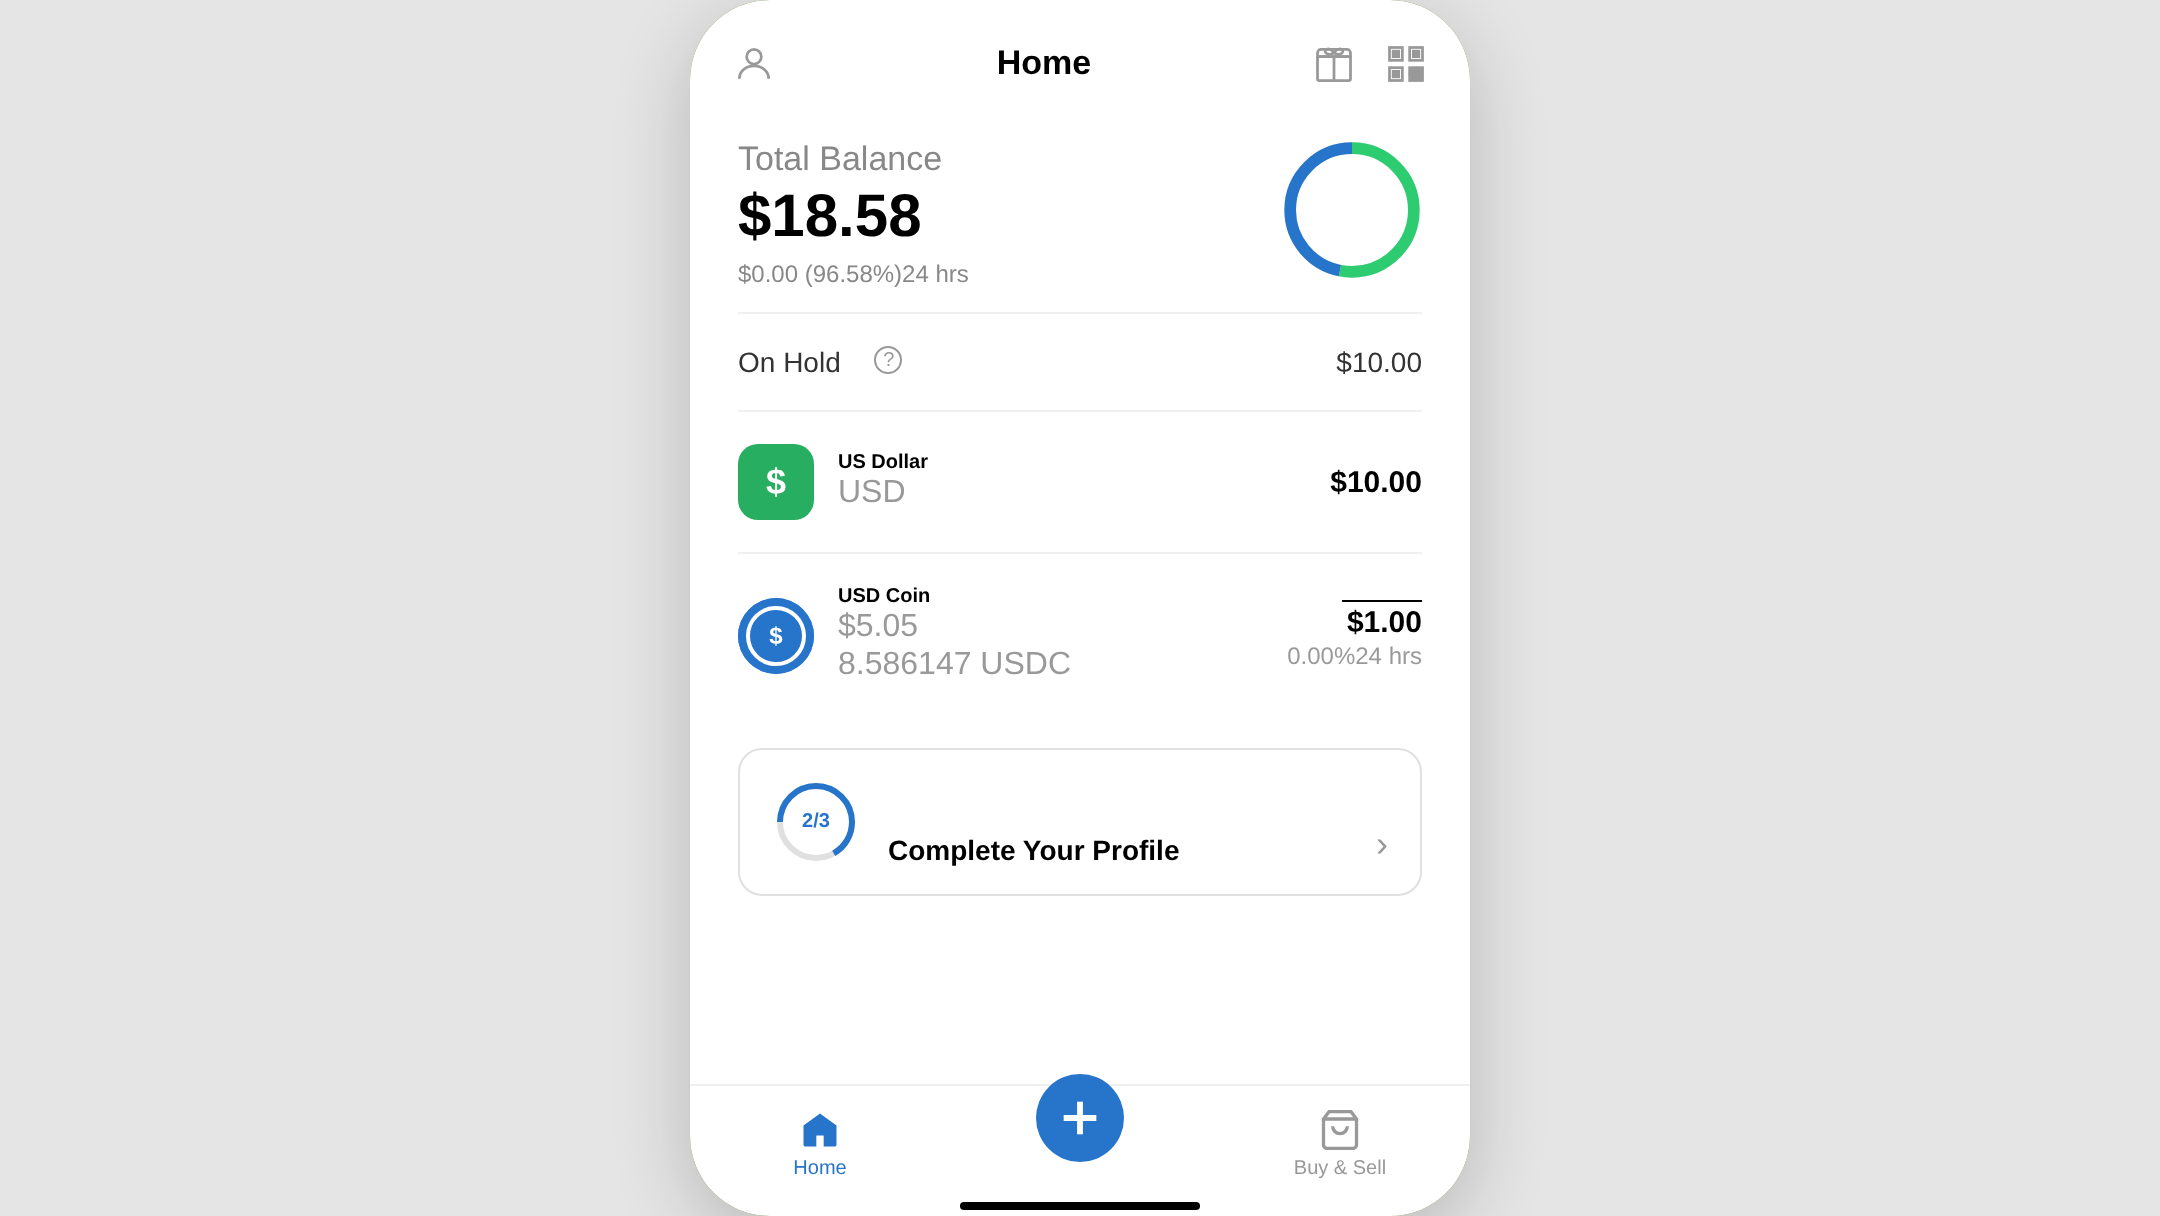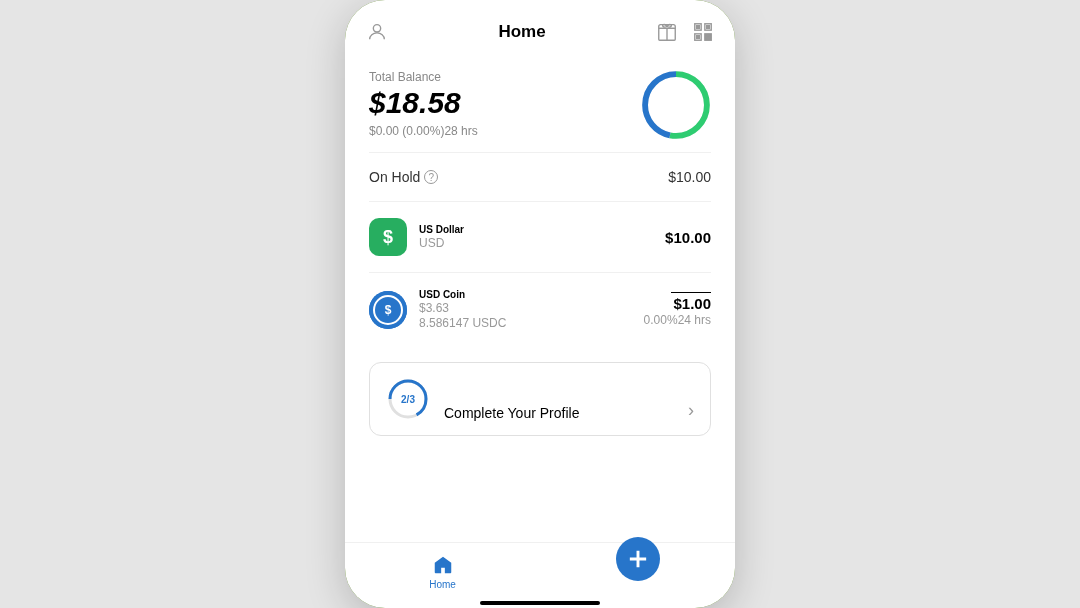"Total Balance" .balance-label { font-size: 12px -> 17px }
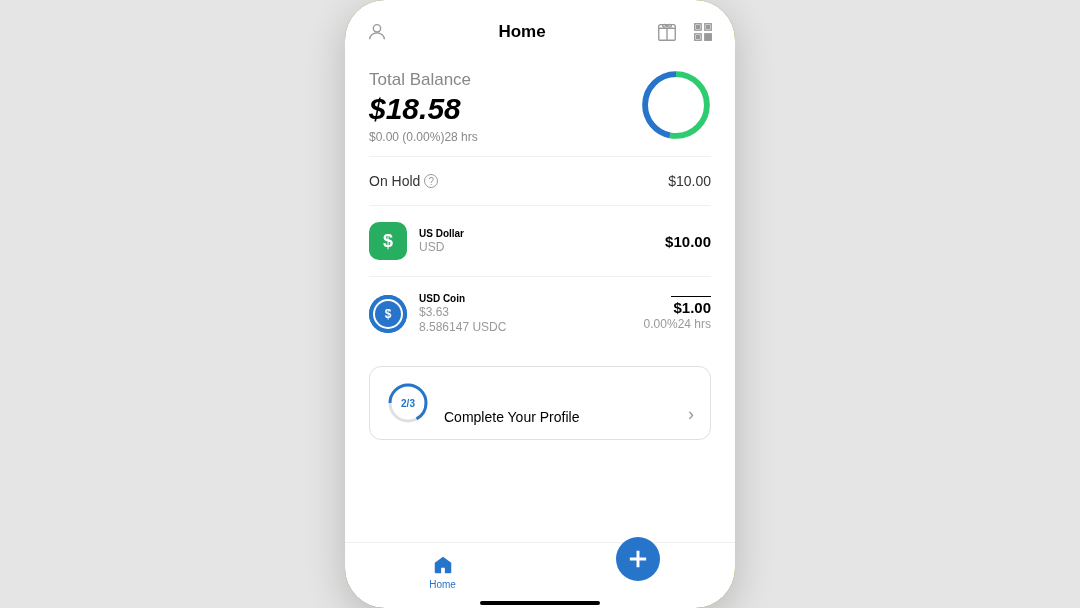"$18.58" .balance-amount { font-style: italic -> none }
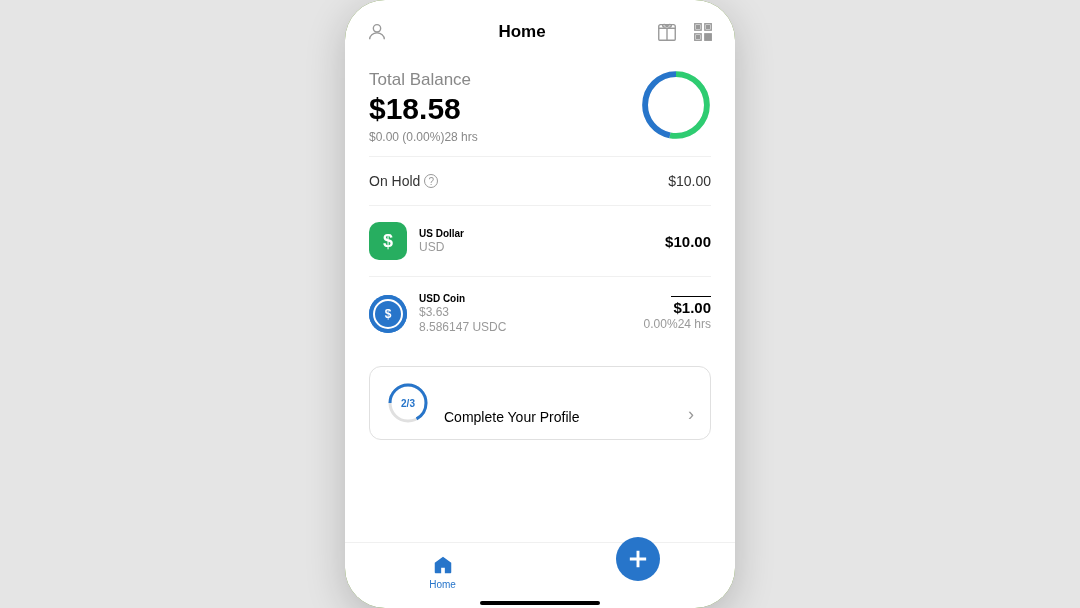"$0.00 (0.00%)28 hrs" div.balance-change { text: 0.00%)28 -> 96.58%)24 }
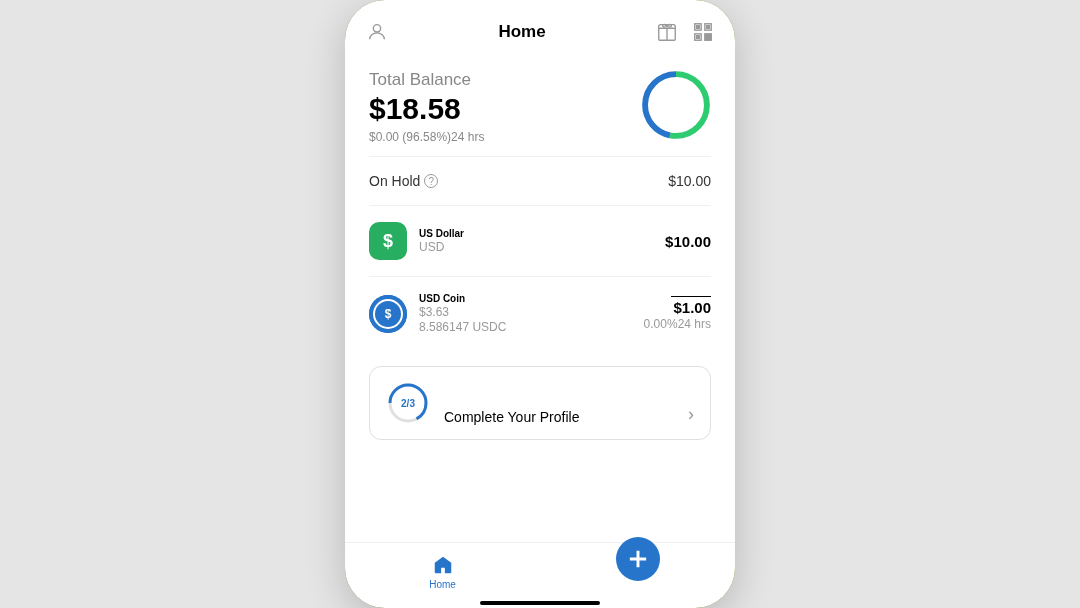"On Hold" .on-hold-label { align-items: center -> flex-start; gap: 4px -> 17px }
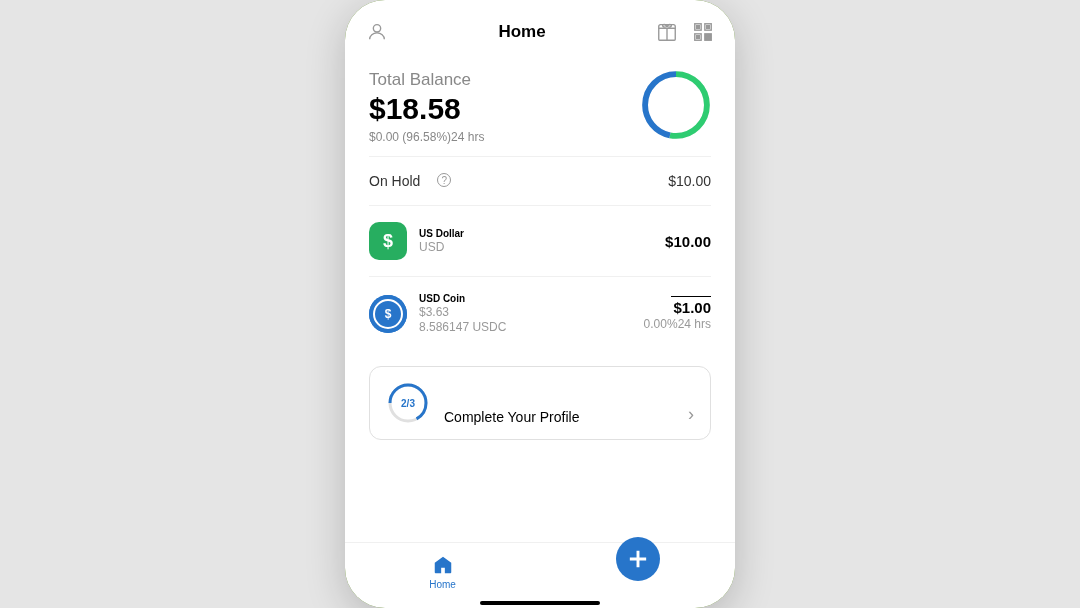"USD" .asset-ticker { font-size: 12px -> 16px }
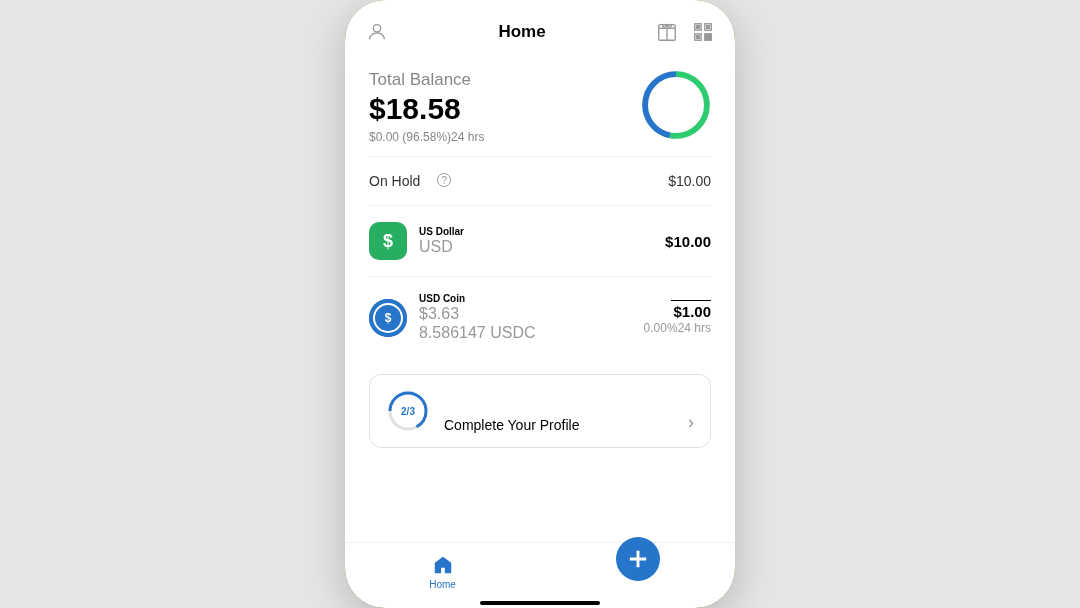"$3.63" div.asset-ticker { text: $3.63 -> $5.05 }
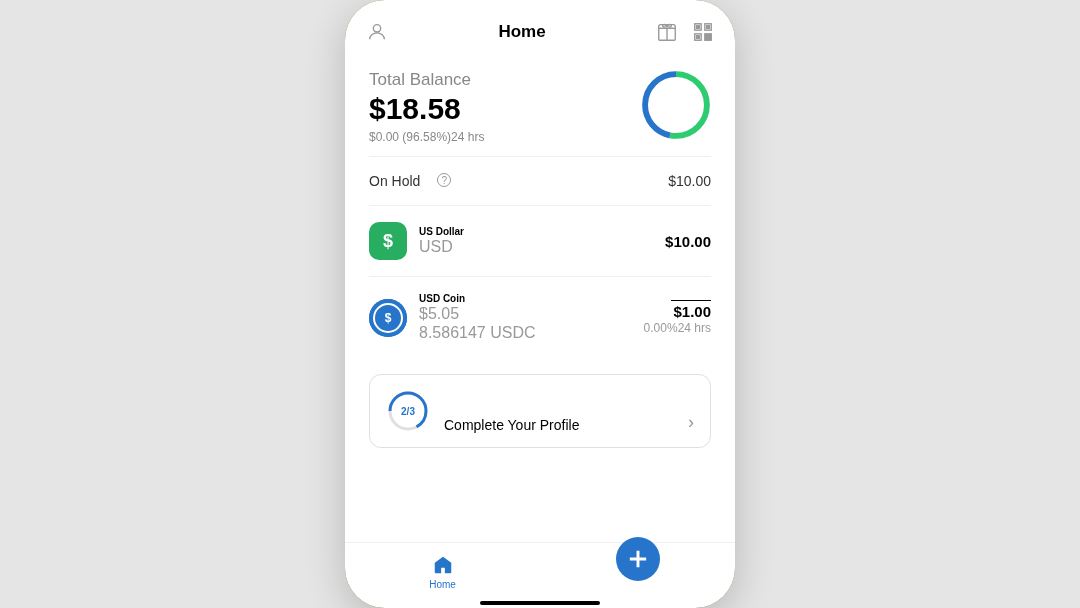"Complete Your Profile" .profile-title { font-weight: 400 -> 700 }
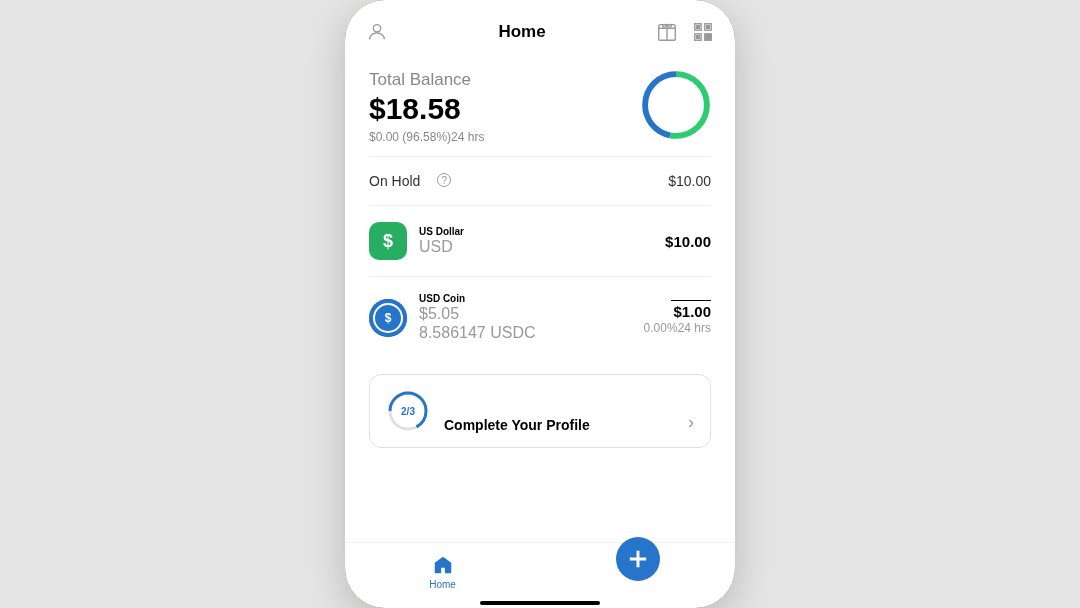"Buy & Sell" div.nav-item { html: none -> <div> <div> <svg> <path></path> <line></line> <path></path> </svg> </div> <div>Buy &amp; Sell</div> </div> }
